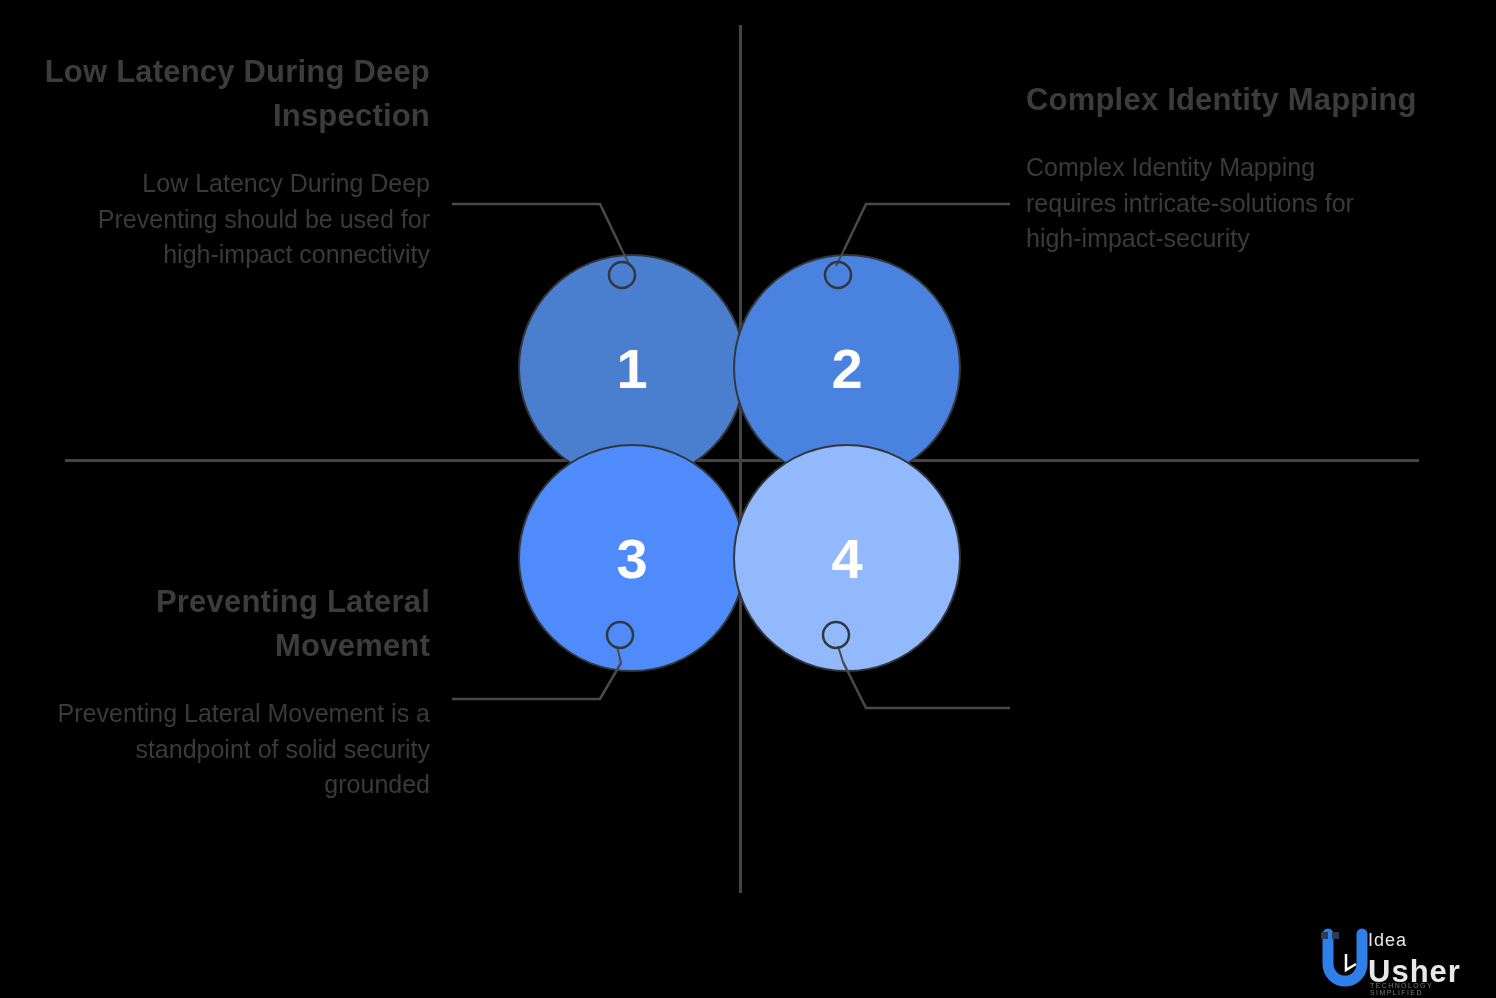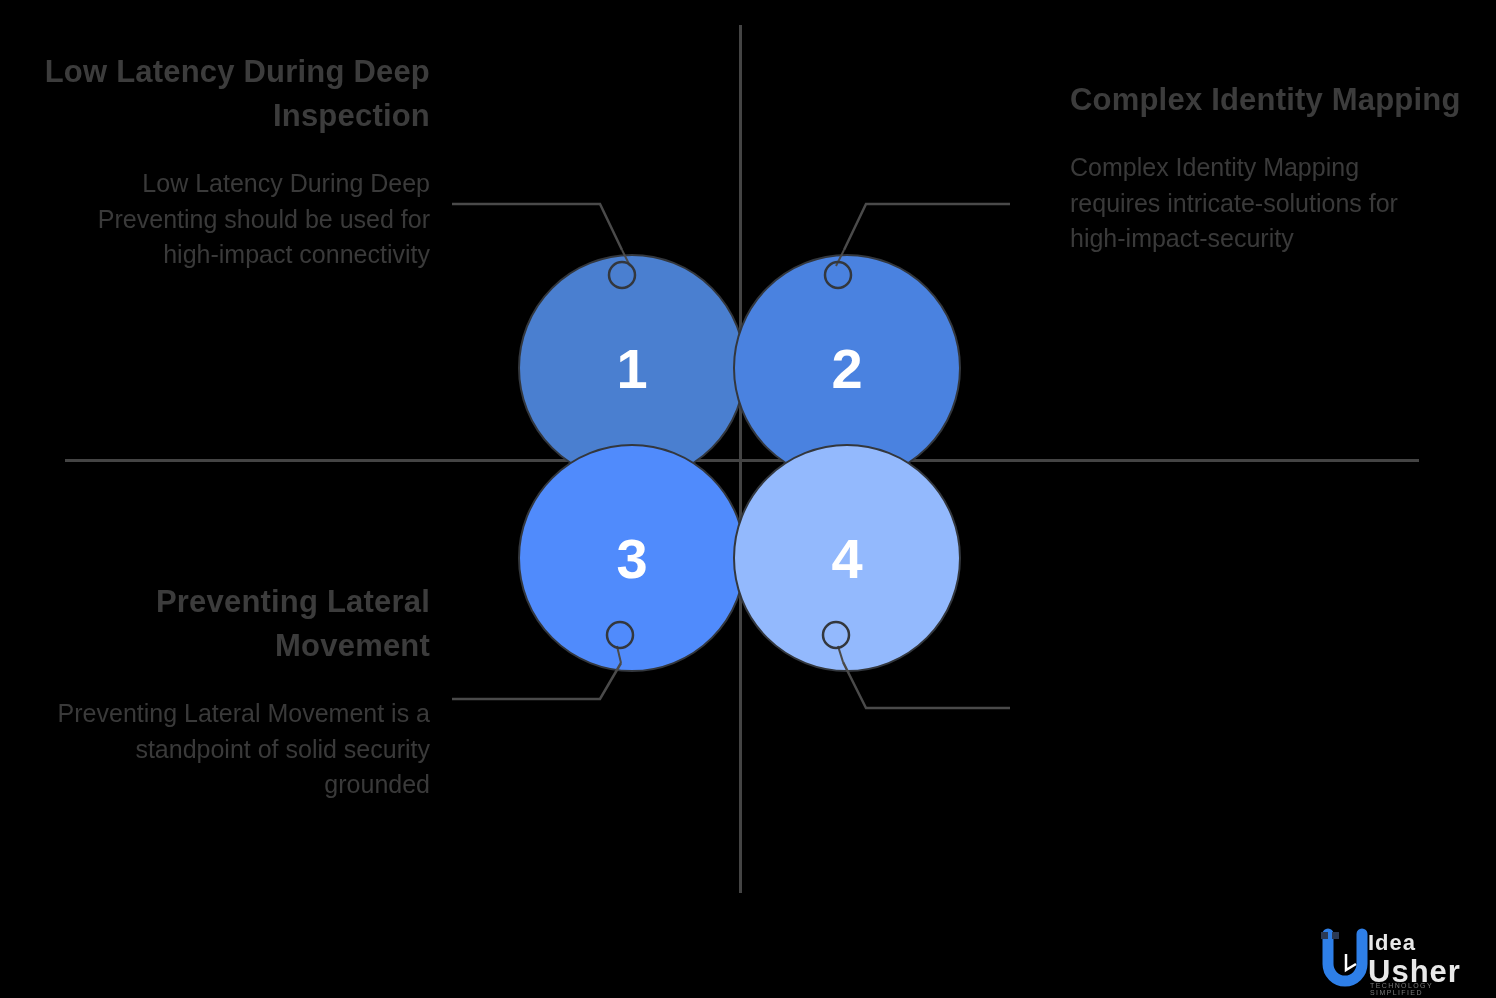"Complex Identity Mapping" .q-tr { margin-left: 44px -> none }
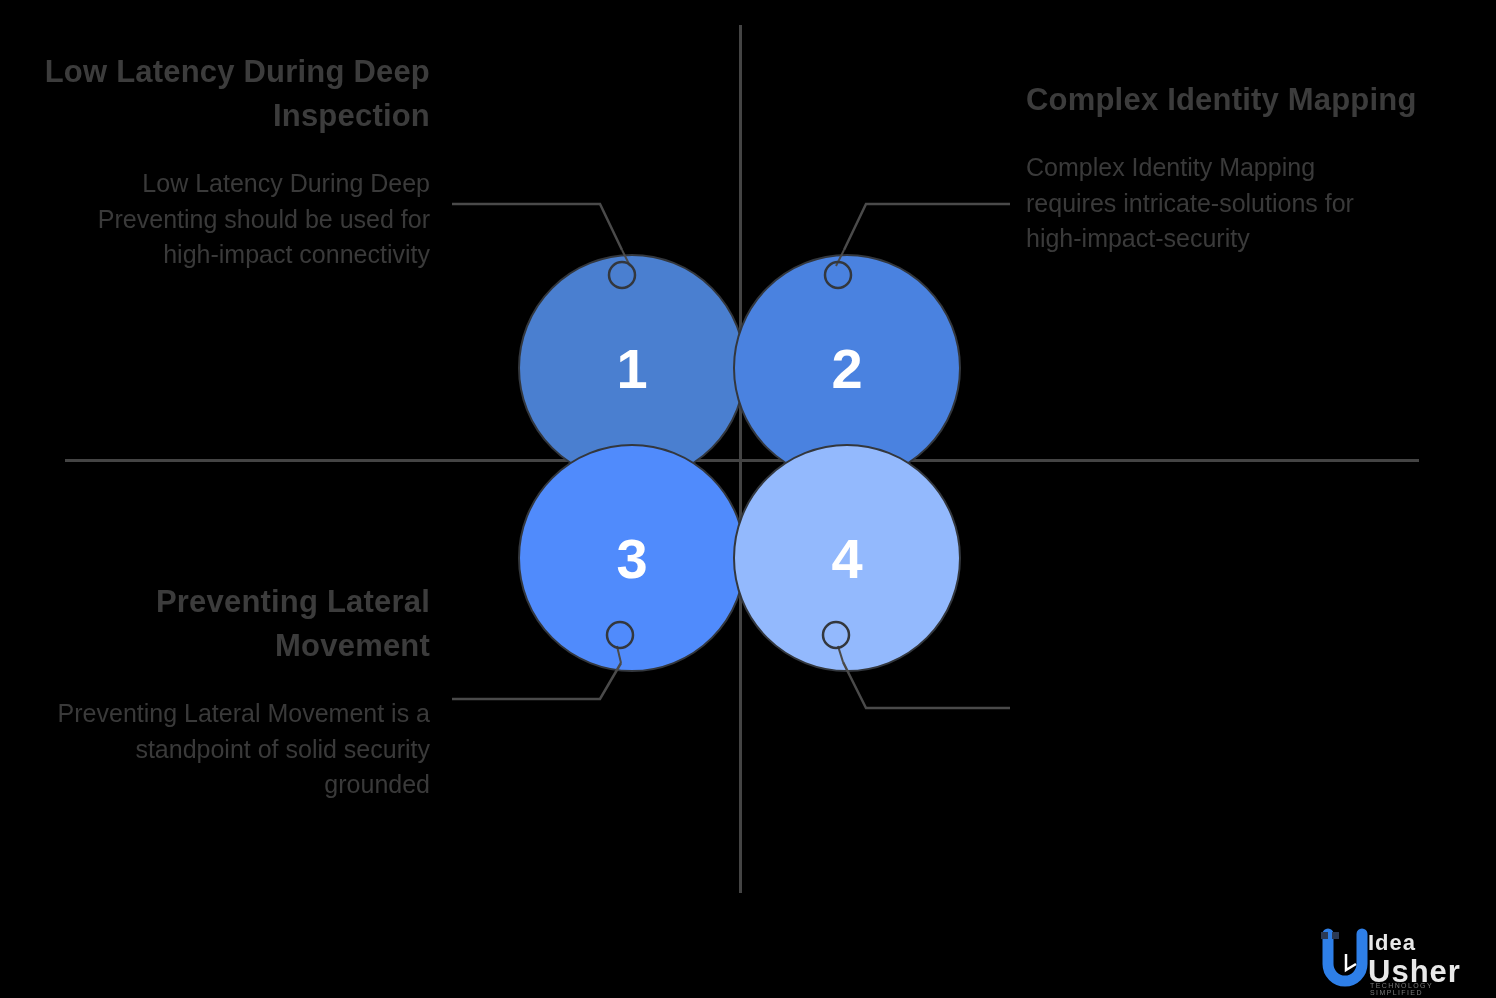"Idea" .logo-idea { font-size: 22px -> 18px; font-weight: bold -> normal }
